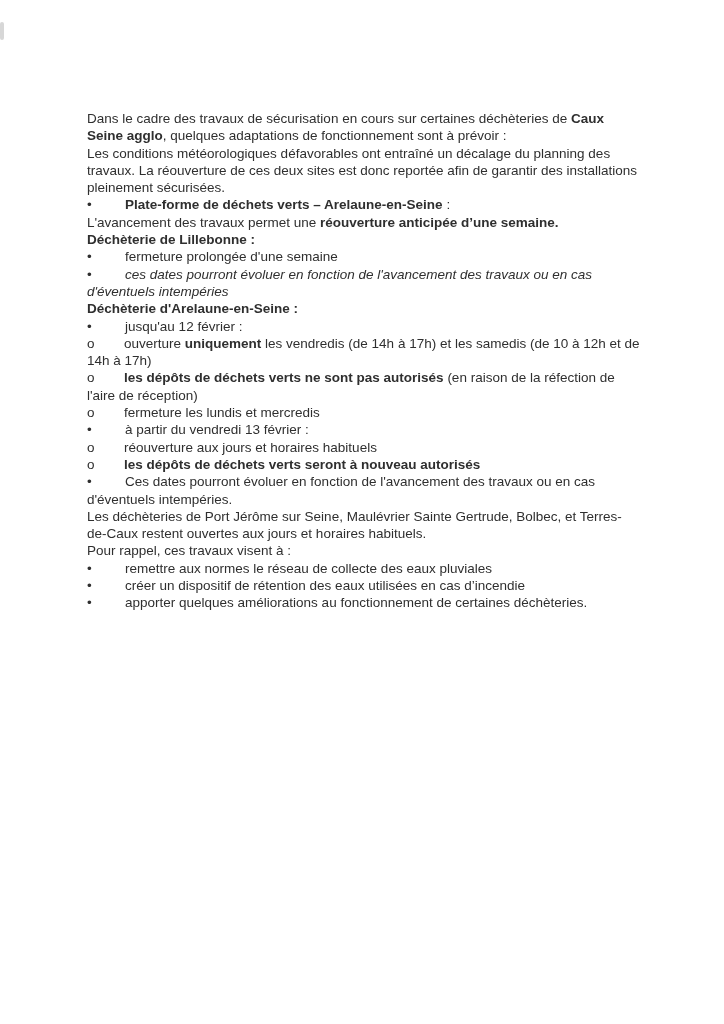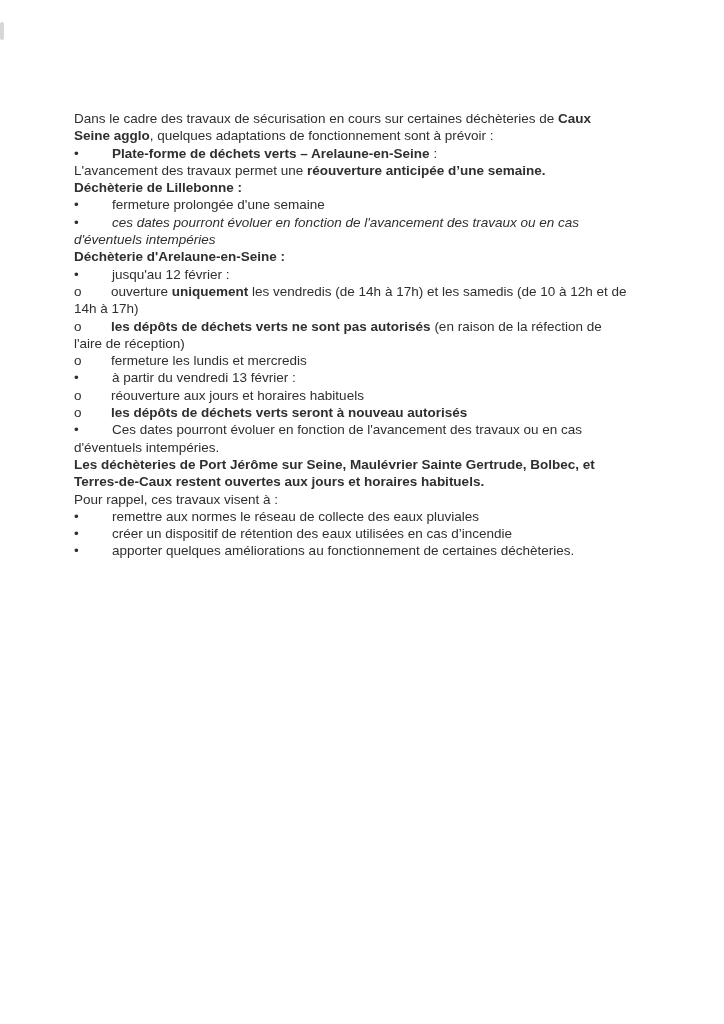"Dans le cadre des travaux" .doc { left: 74px -> 87px }
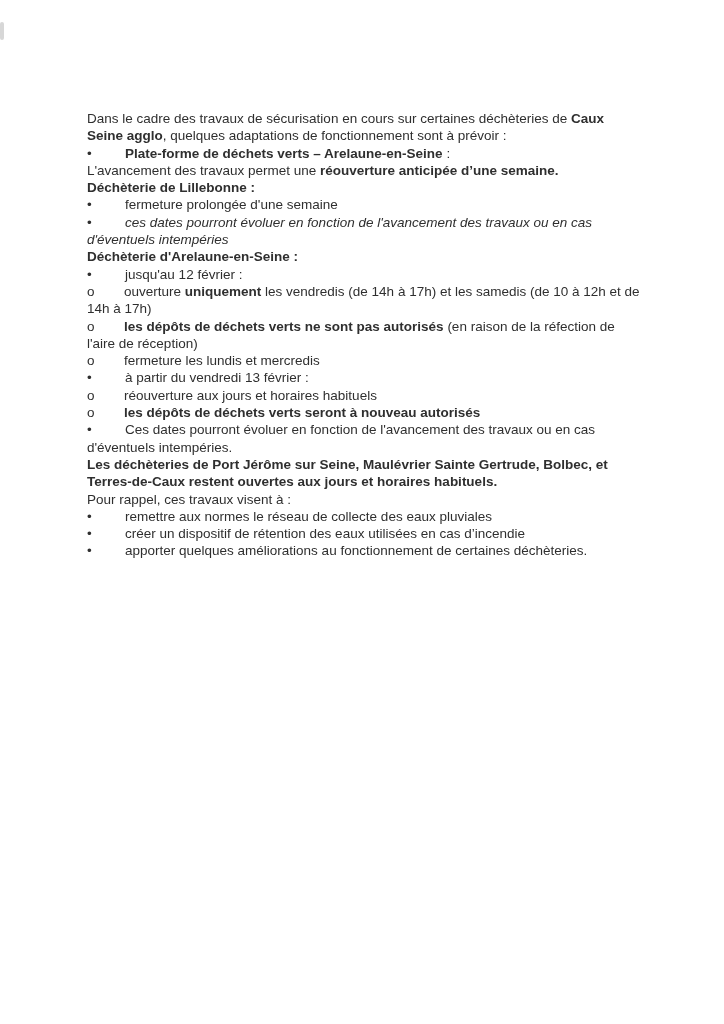"Les conditions météorologiques" p.ind { html: none -> <p>Les conditions météorologiques défavorables ont entraîné un décalage du planning des travaux. La réouverture de ces deux sites est donc reportée afin de garantir des installations pleinement sécurisées.</p> }
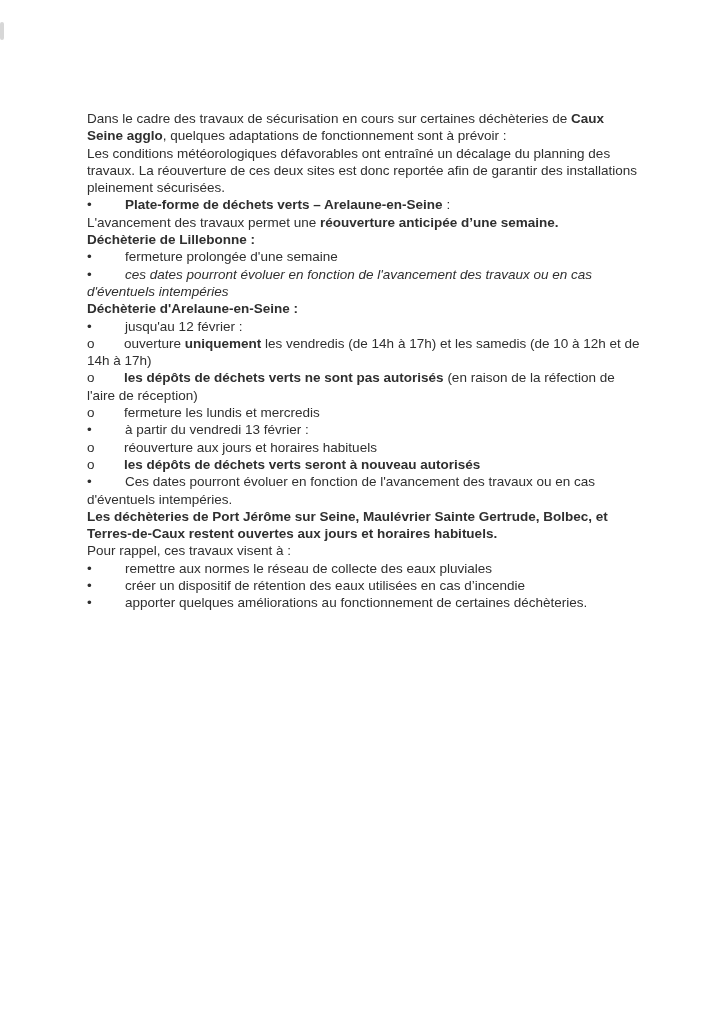"Les déchèteries de Port Jérôme" .gap-lg { font-weight: bold -> none }
